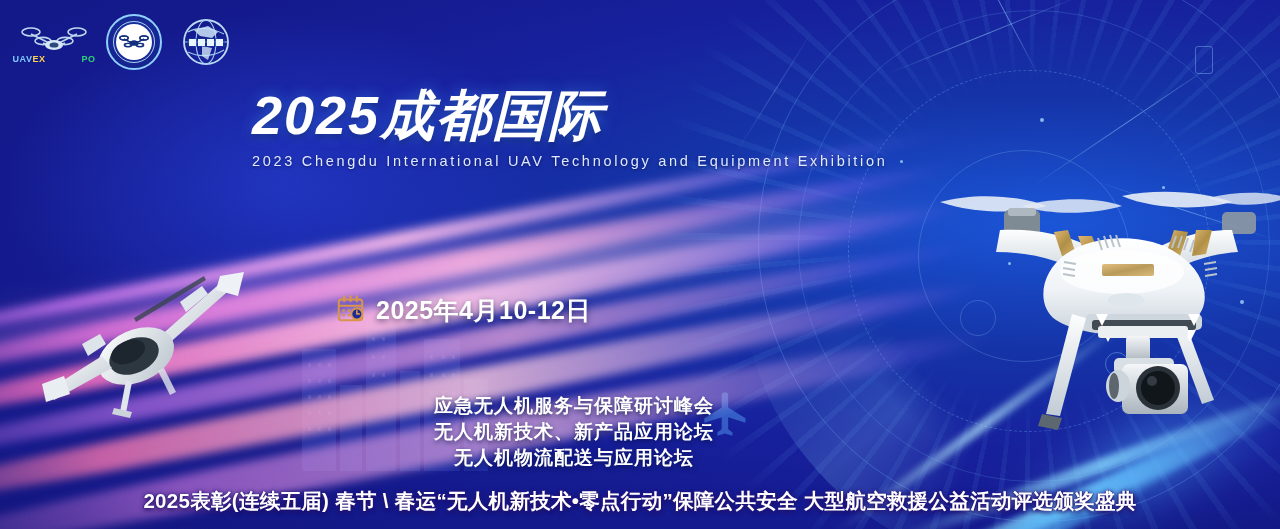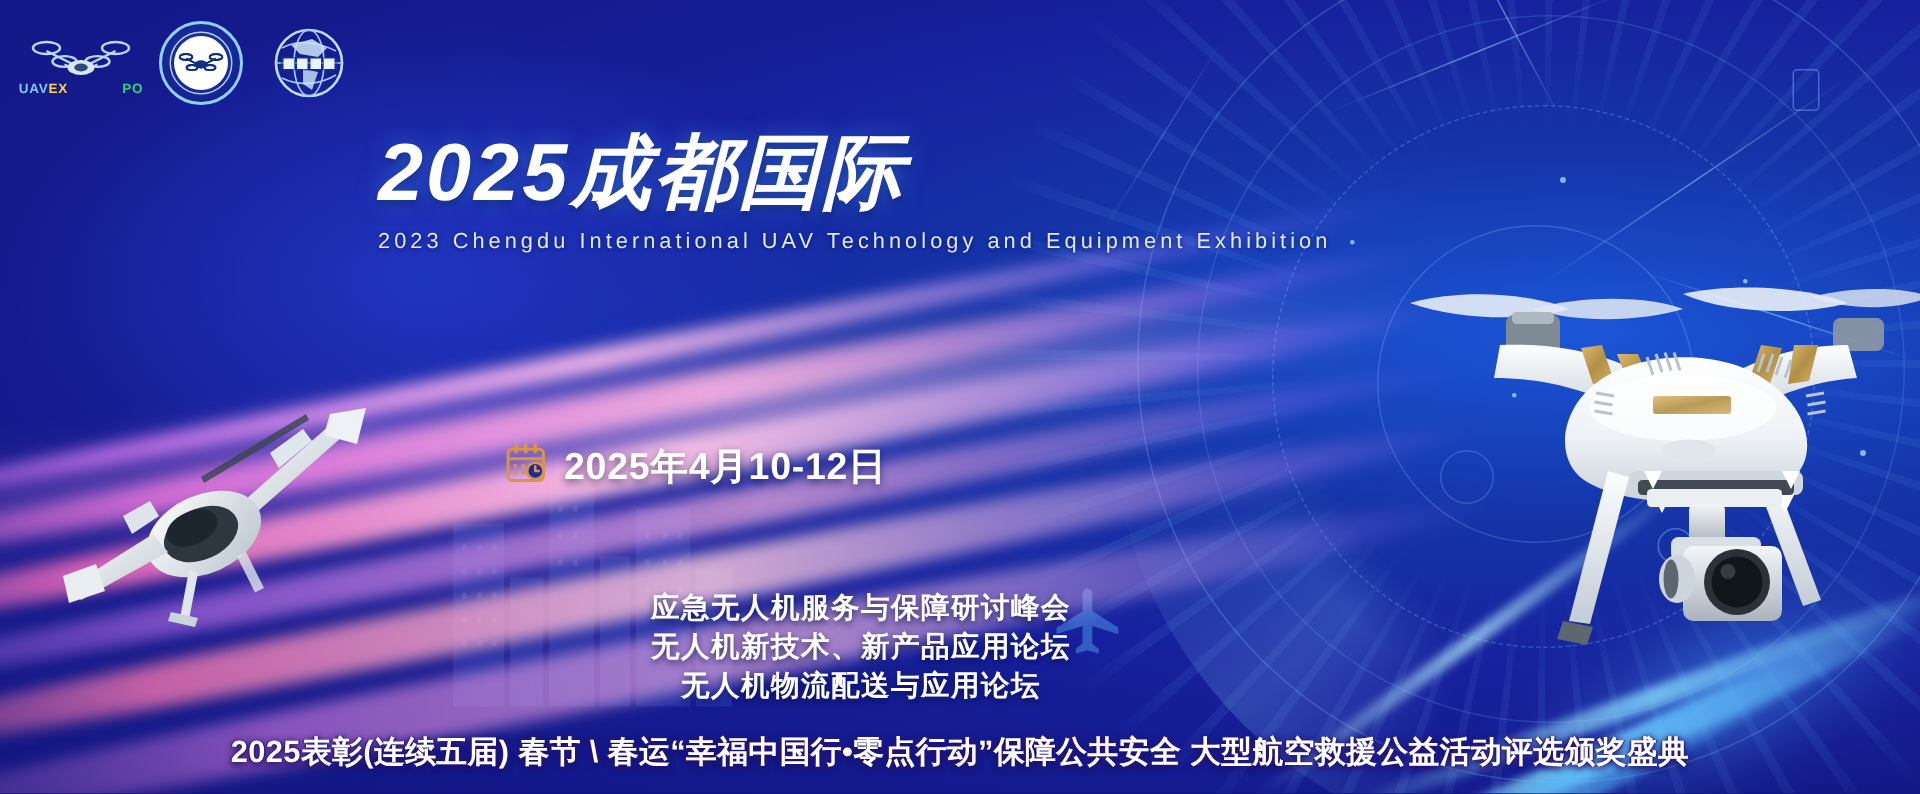"2025表彰(连续五届) 春节 \ 春运“幸福中国行•零点行动”保障公共安全" div.bottom-text { text: 幸福中国行 -> 无人机新技术 }
